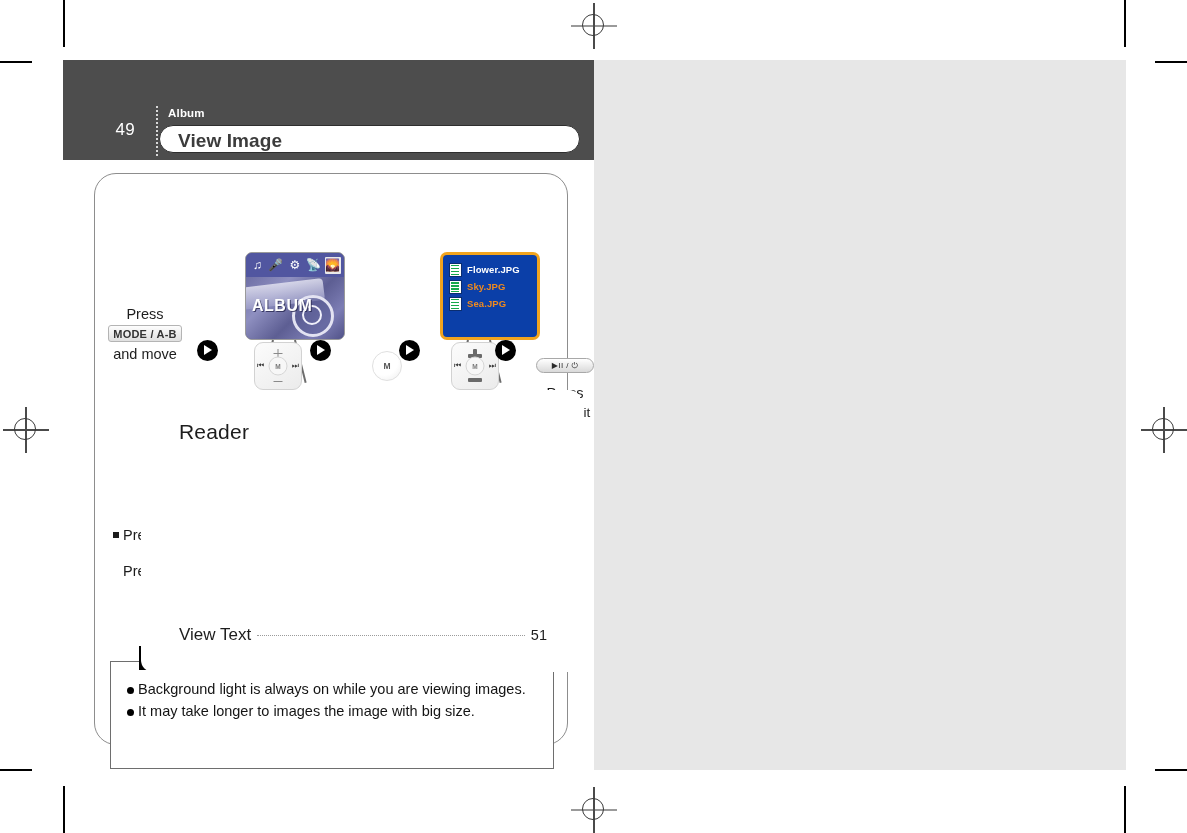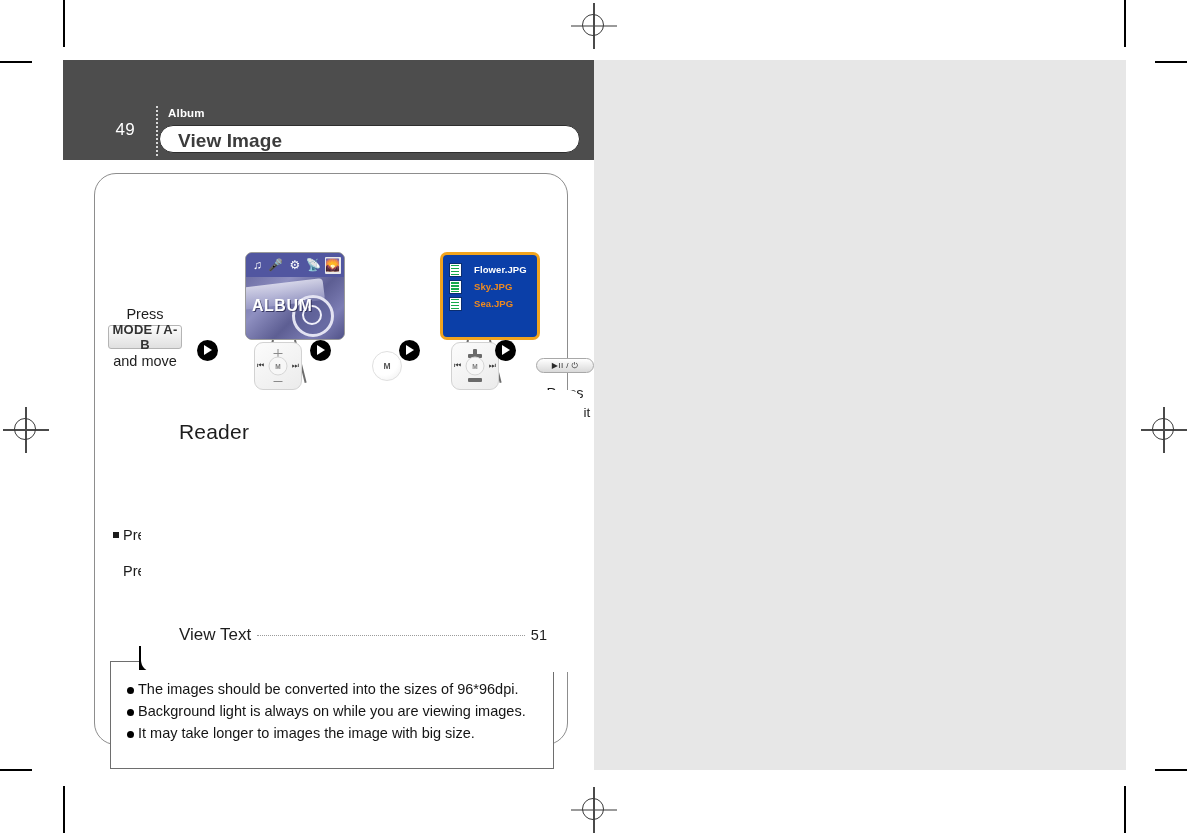"Flower.JPG" .scr-files .row { gap: 12px -> 5px }
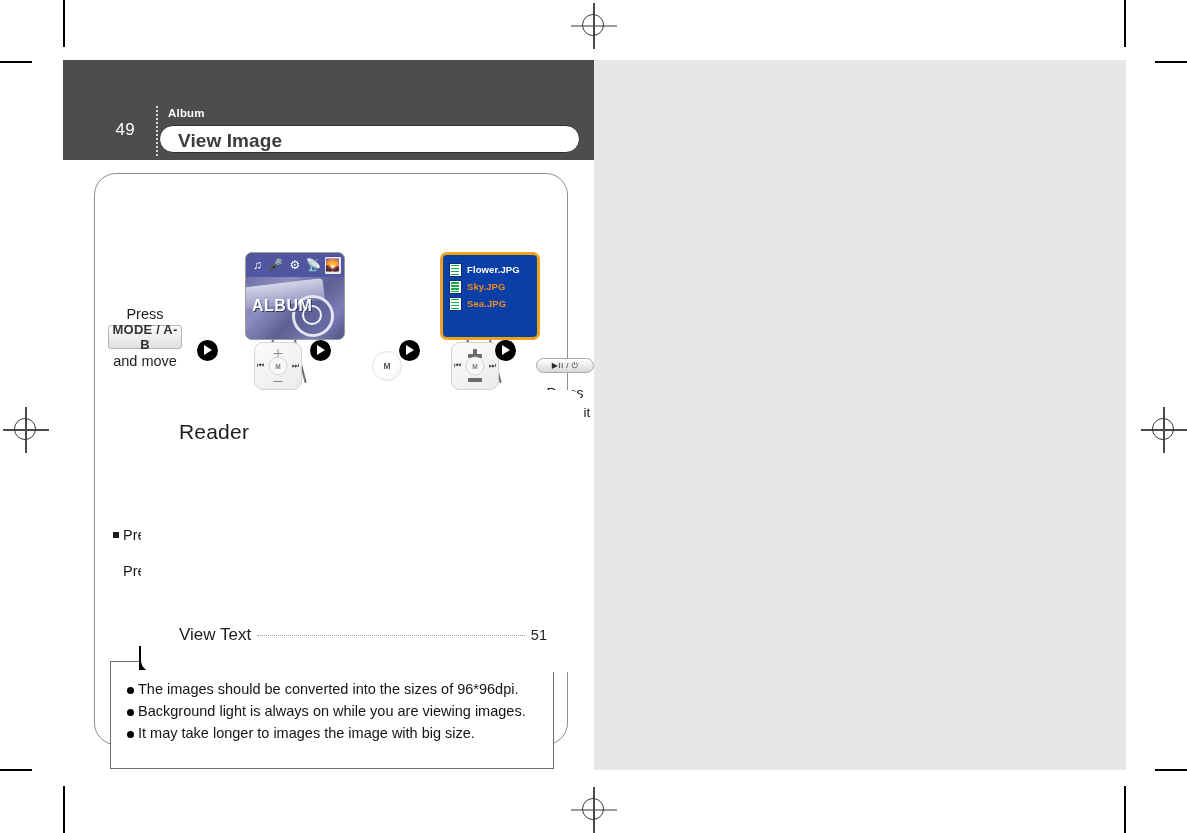"MODE / A-B" .btn-mode { font-size: 13px -> 11px; height: 24px -> 17px }
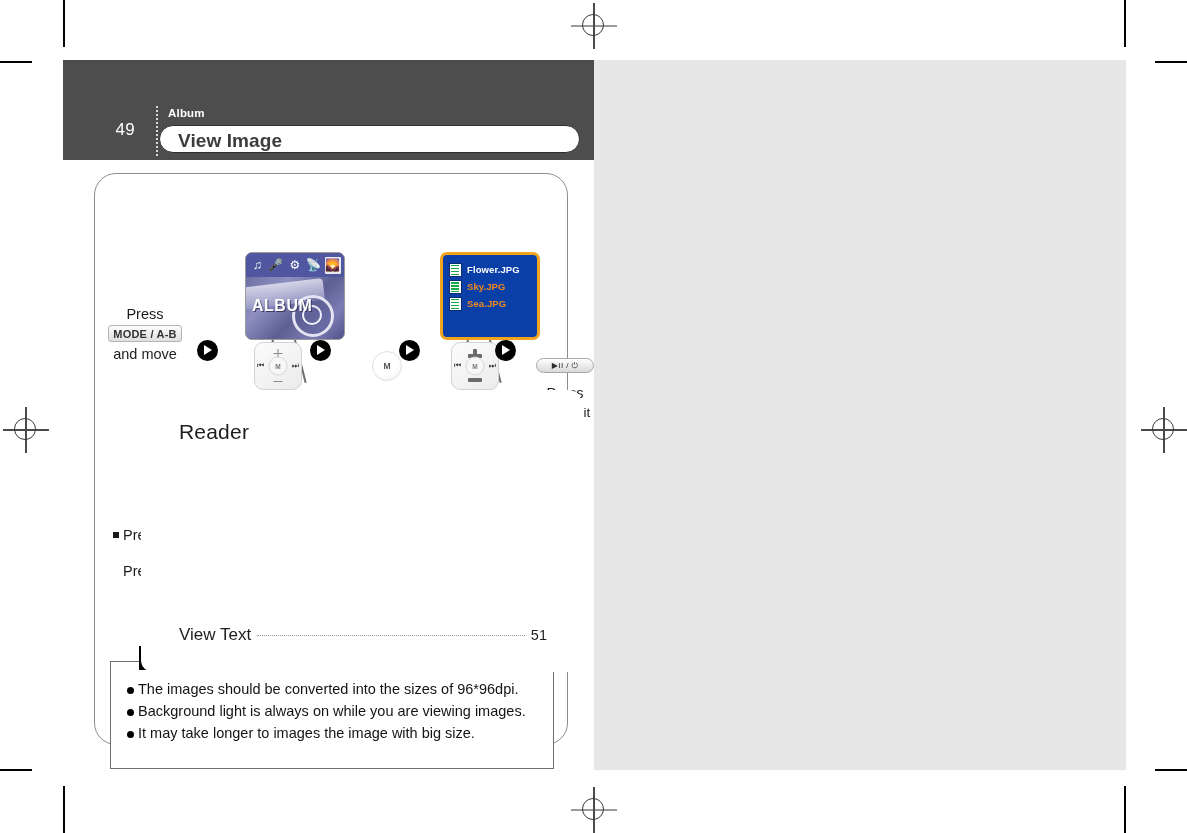"The images should be converted" div.note-item { html: <div> <div></div> <span>The images should be converted into the sizes of 96*96dpi.</span> </div> -> none }
